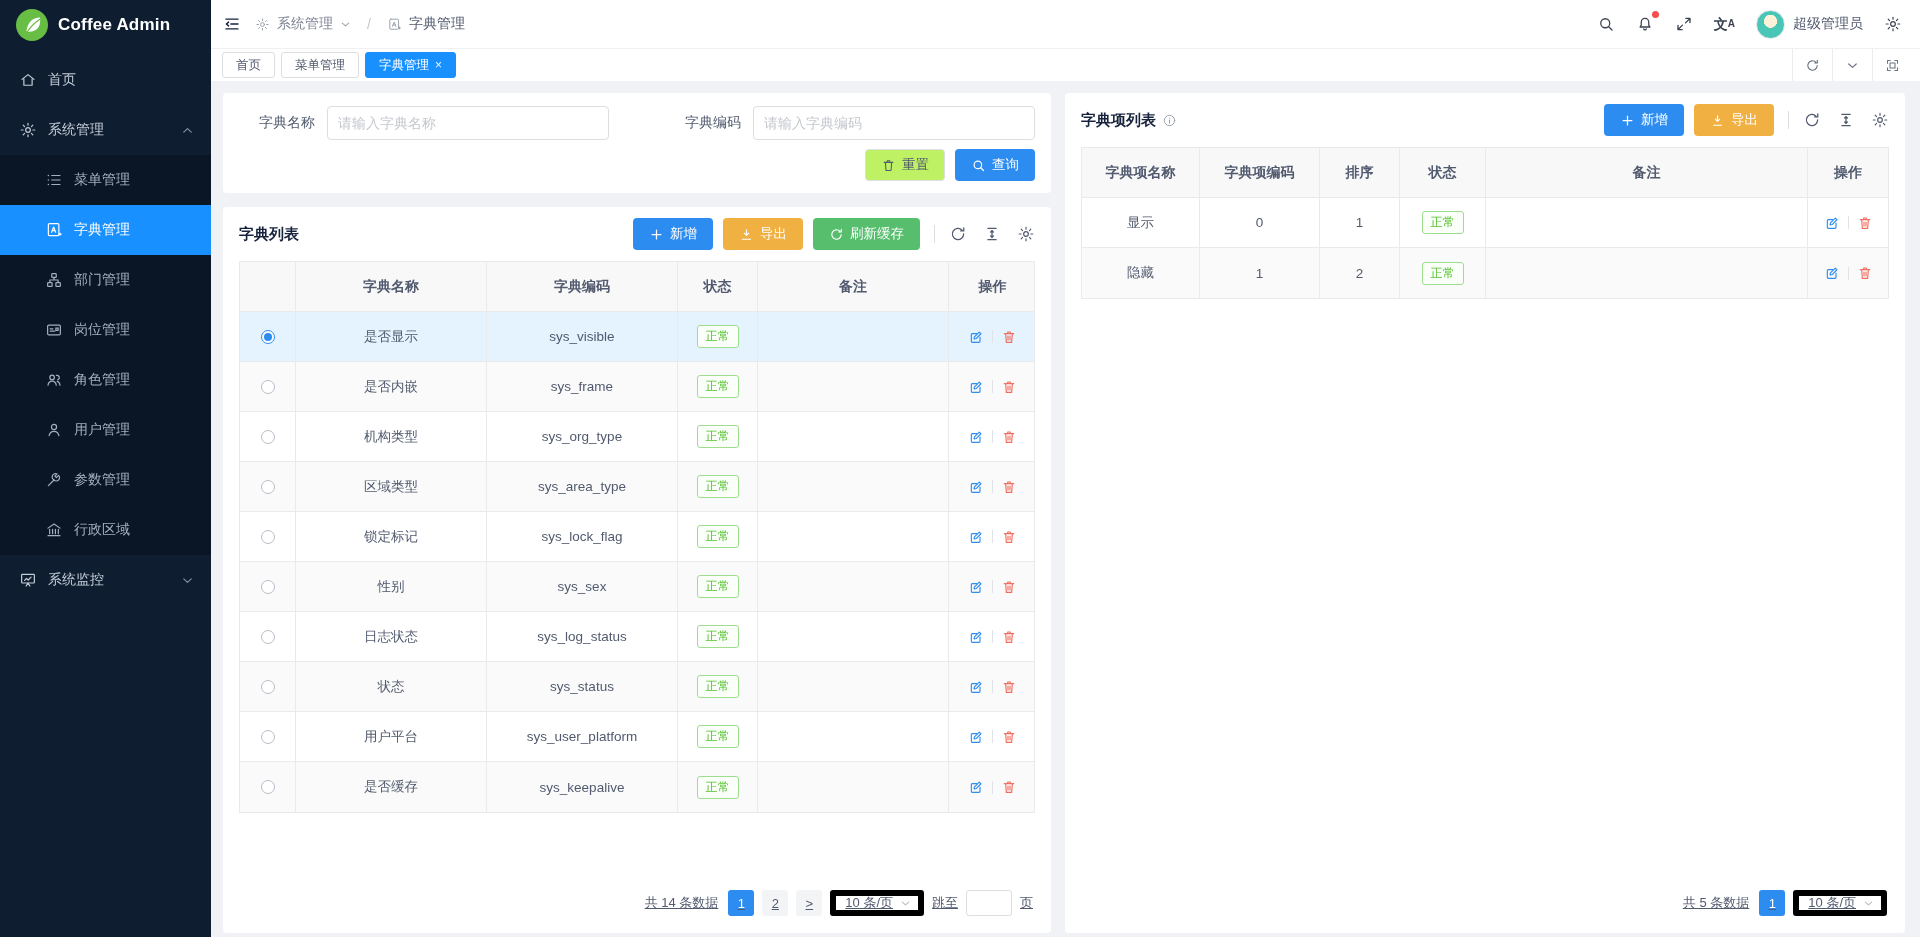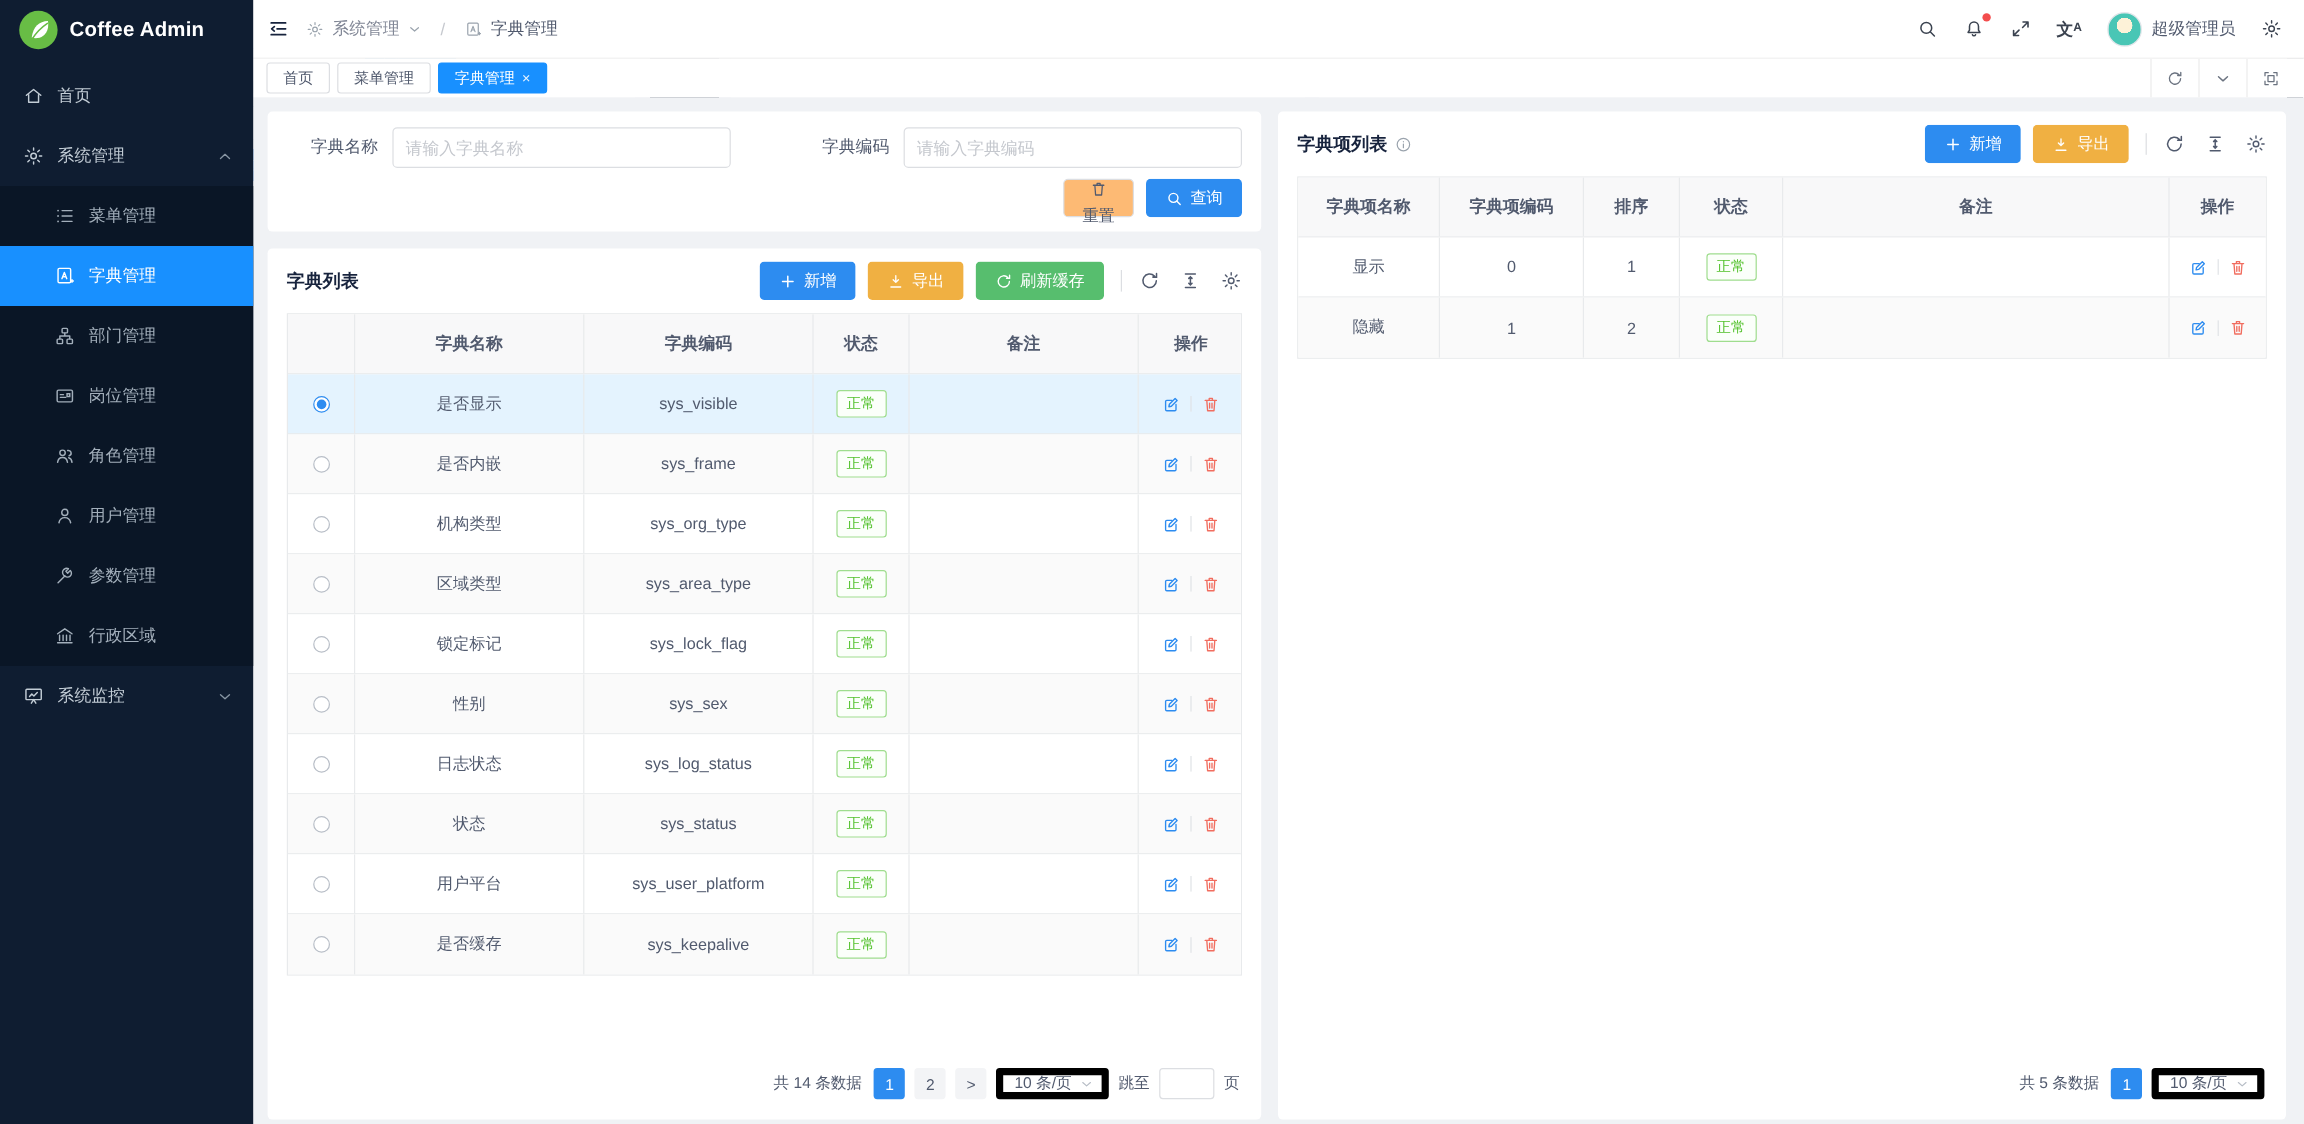"重置" .btn-default { background: #fdba74 -> #bef264; flex-direction: column -> none }
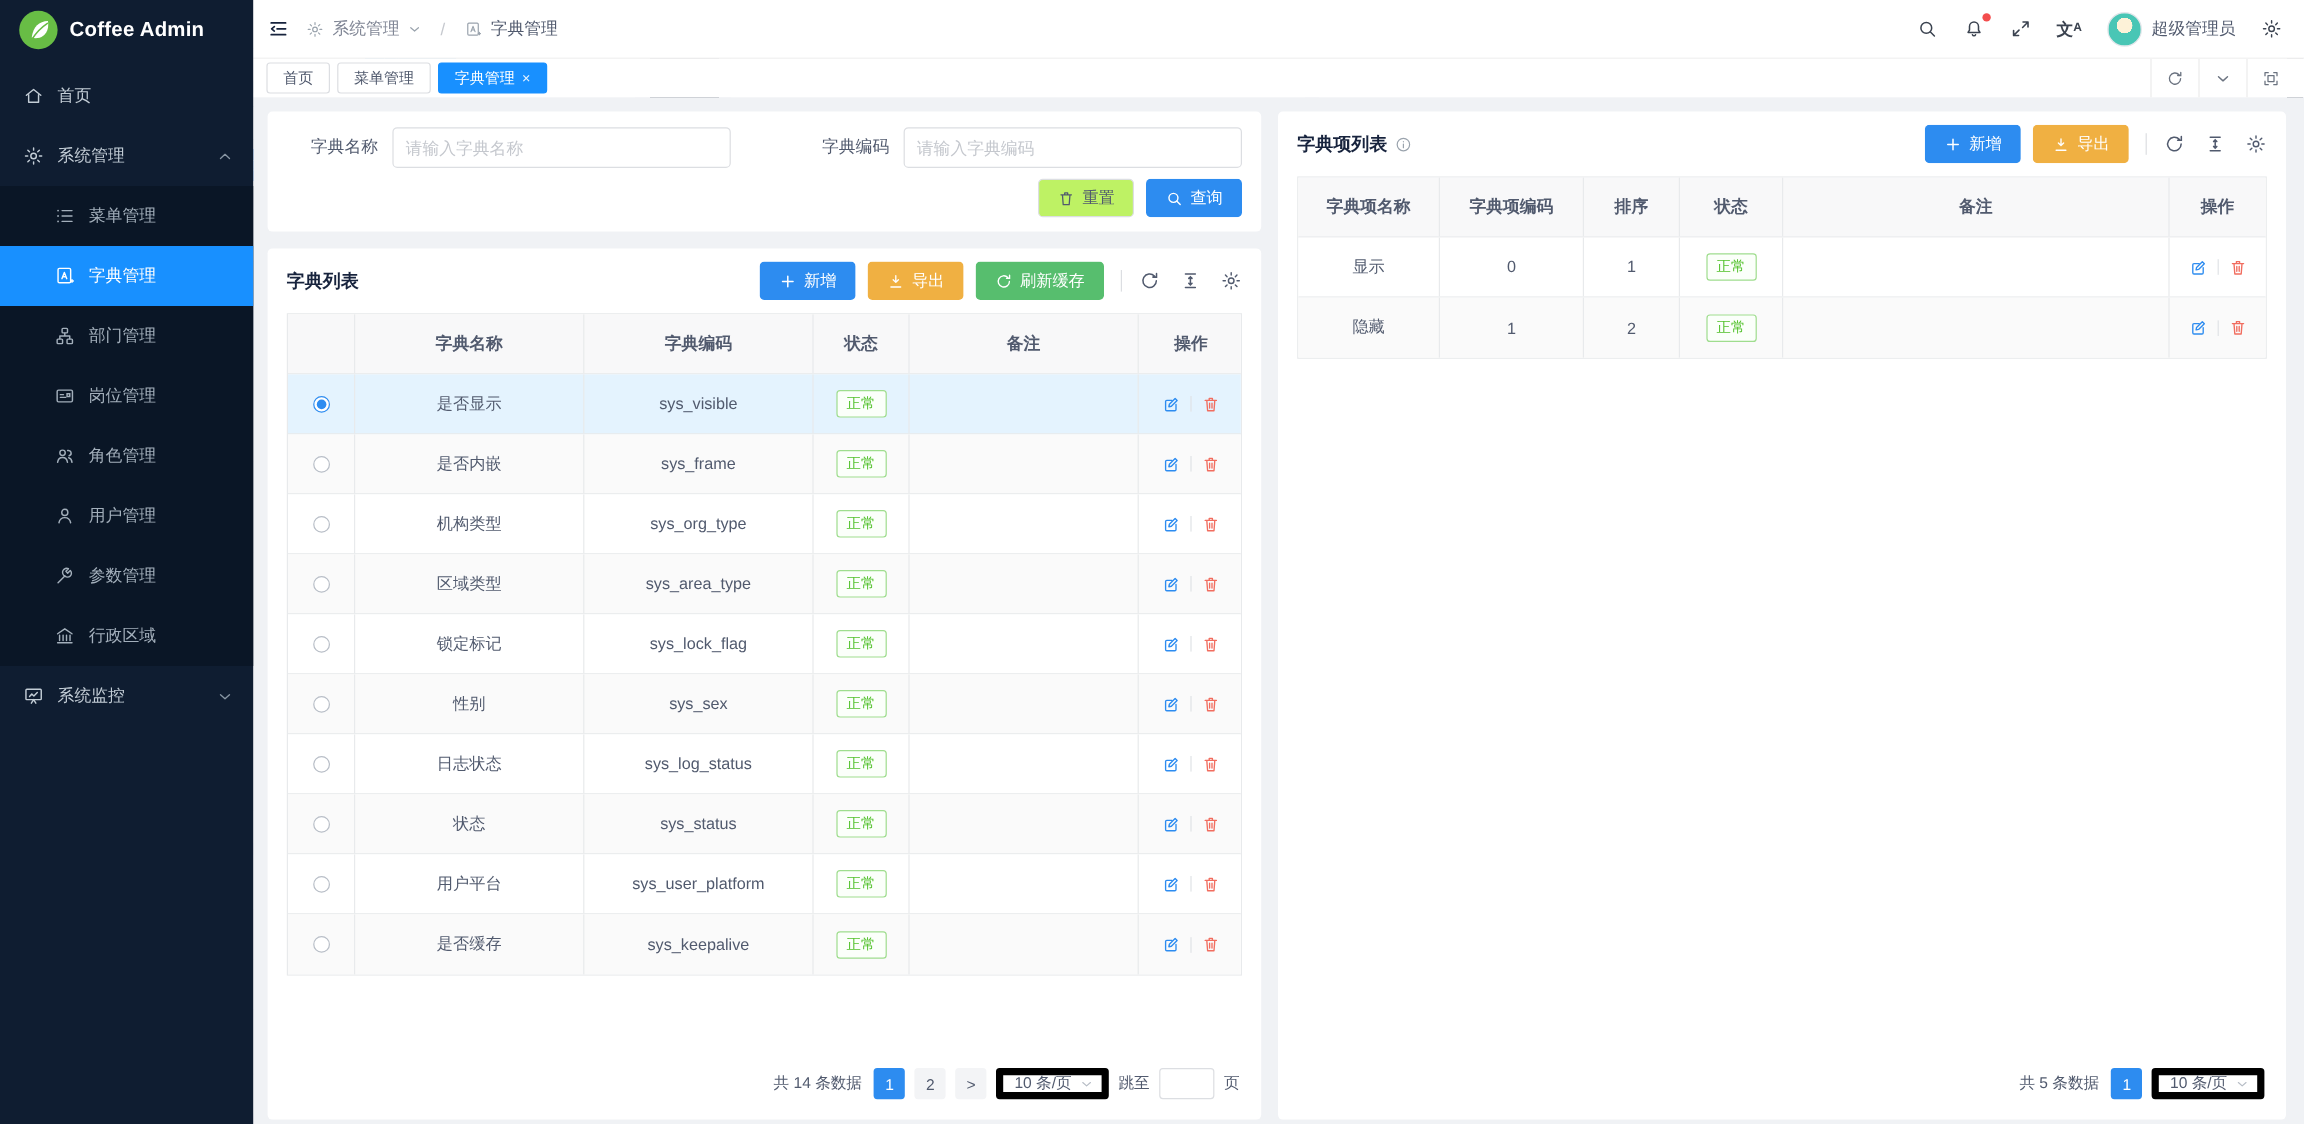"共 14 条数据" .pagi { text-decoration: none -> underline }
